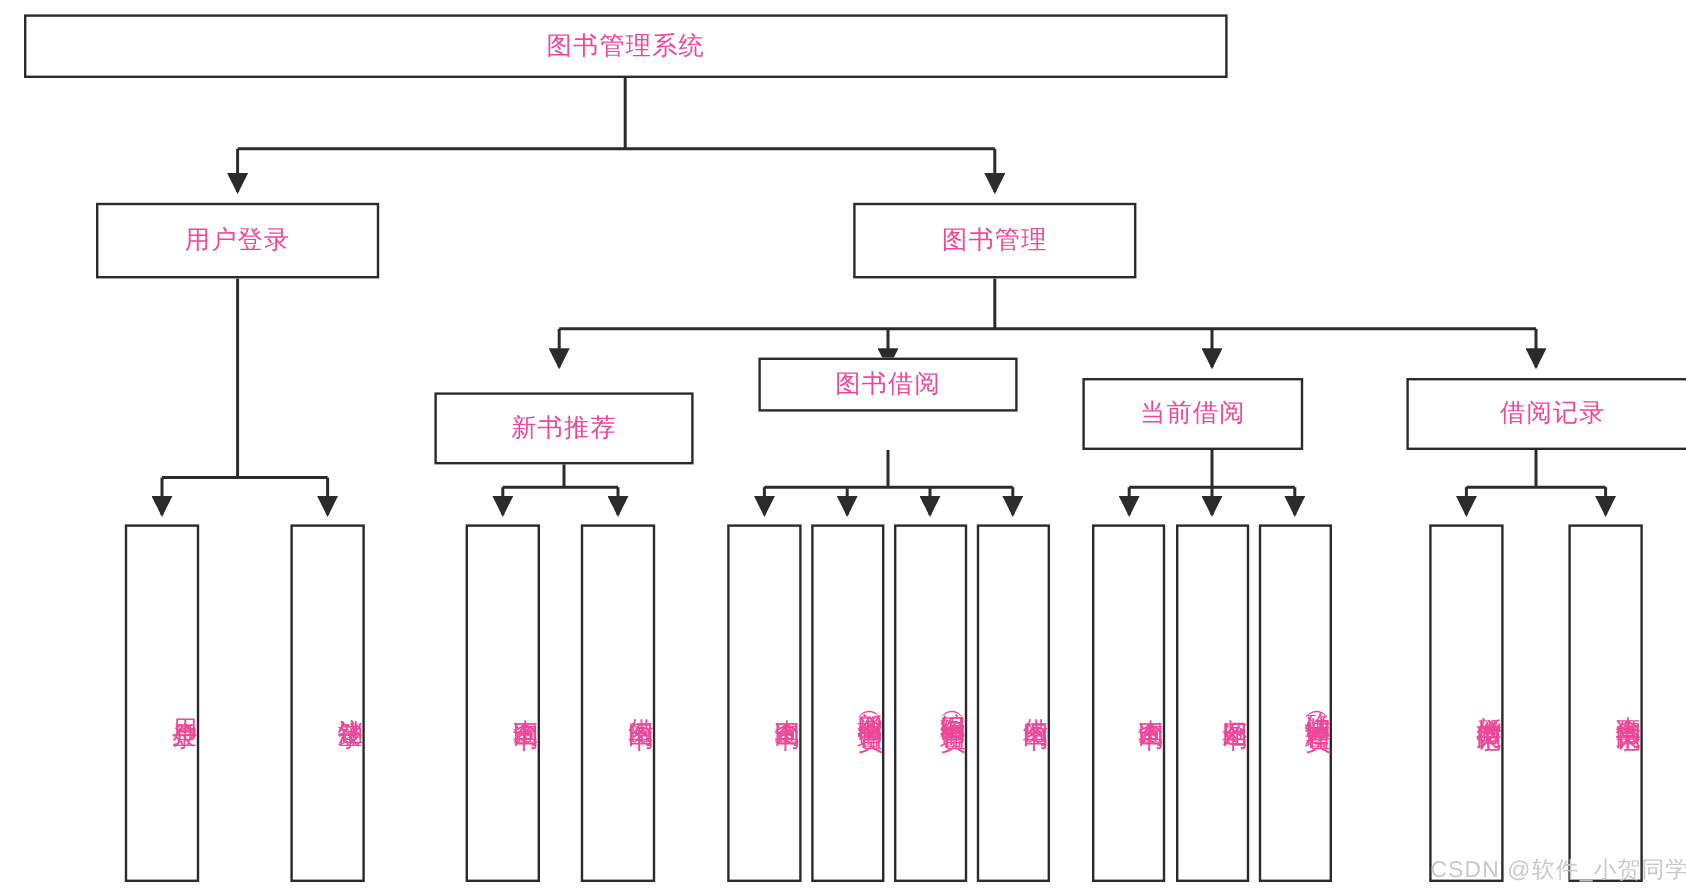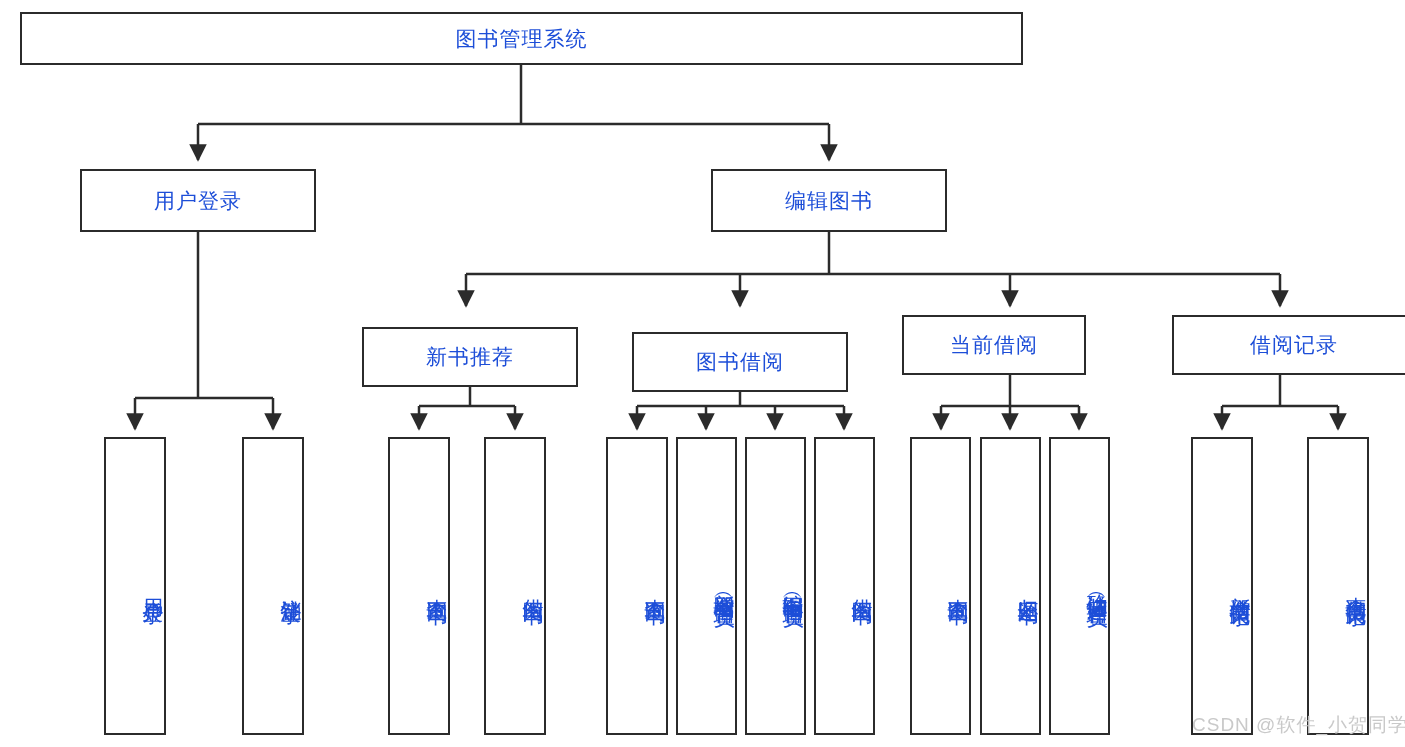"图书管理系统" .node { color: #1d4ed8 -> #ec4899 }
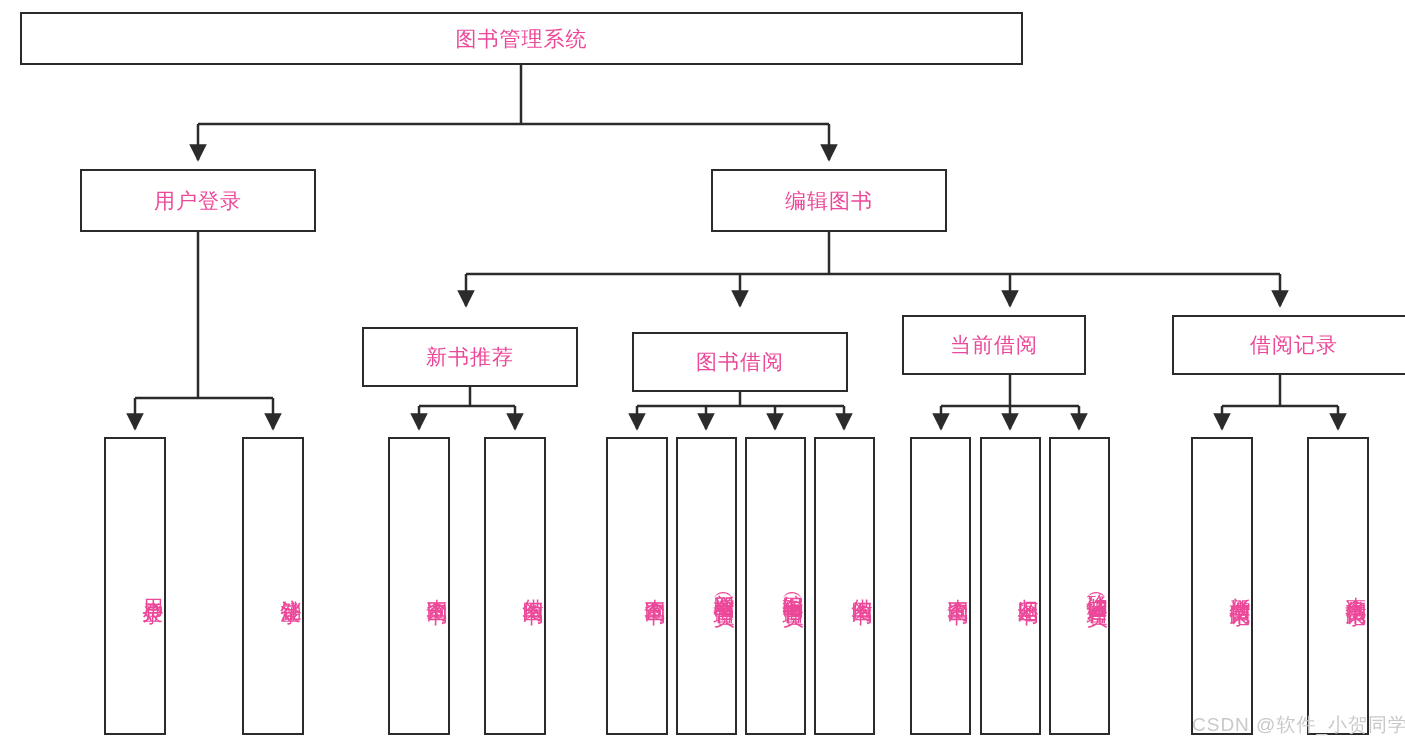"编辑图书" span { text: 编辑图书 -> 图书管理 }
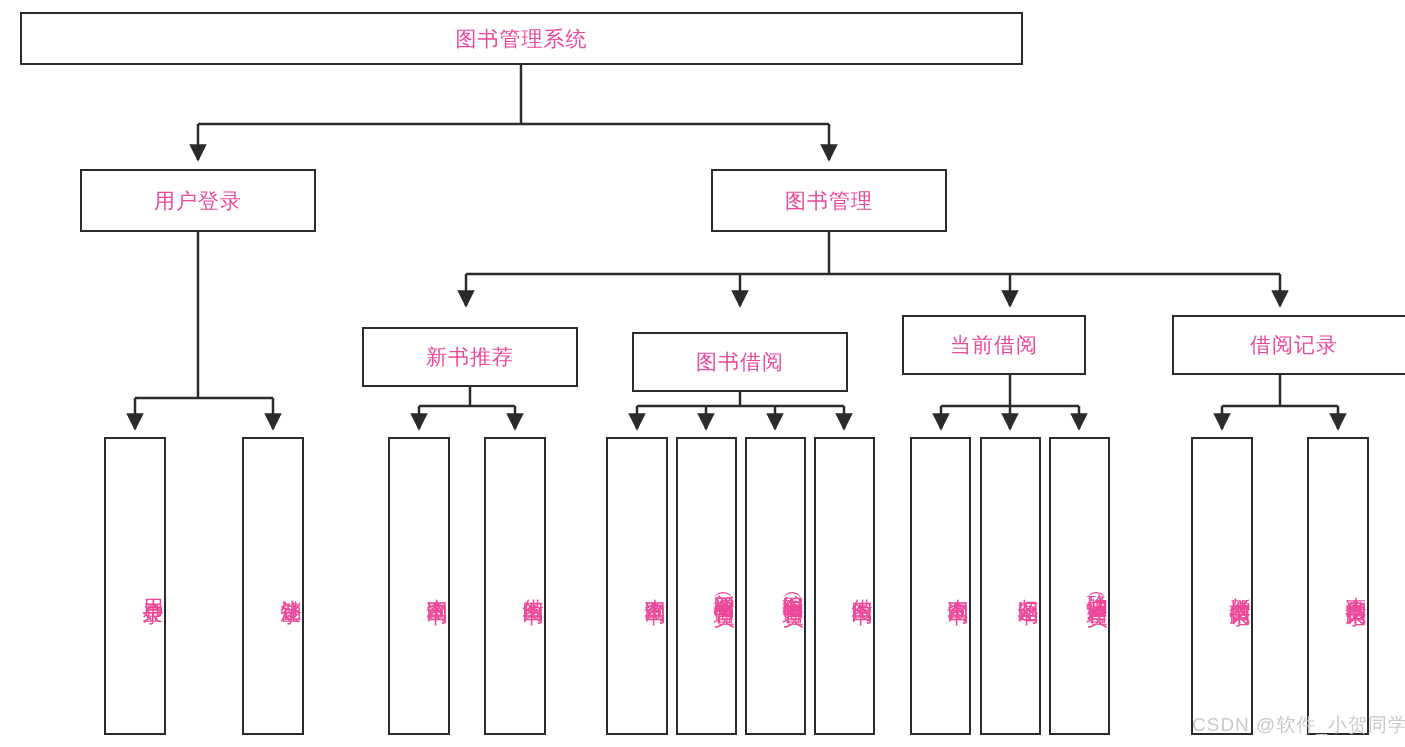"图书借阅" div.node { height: 60px -> 45px; top: 332px -> 298px }
